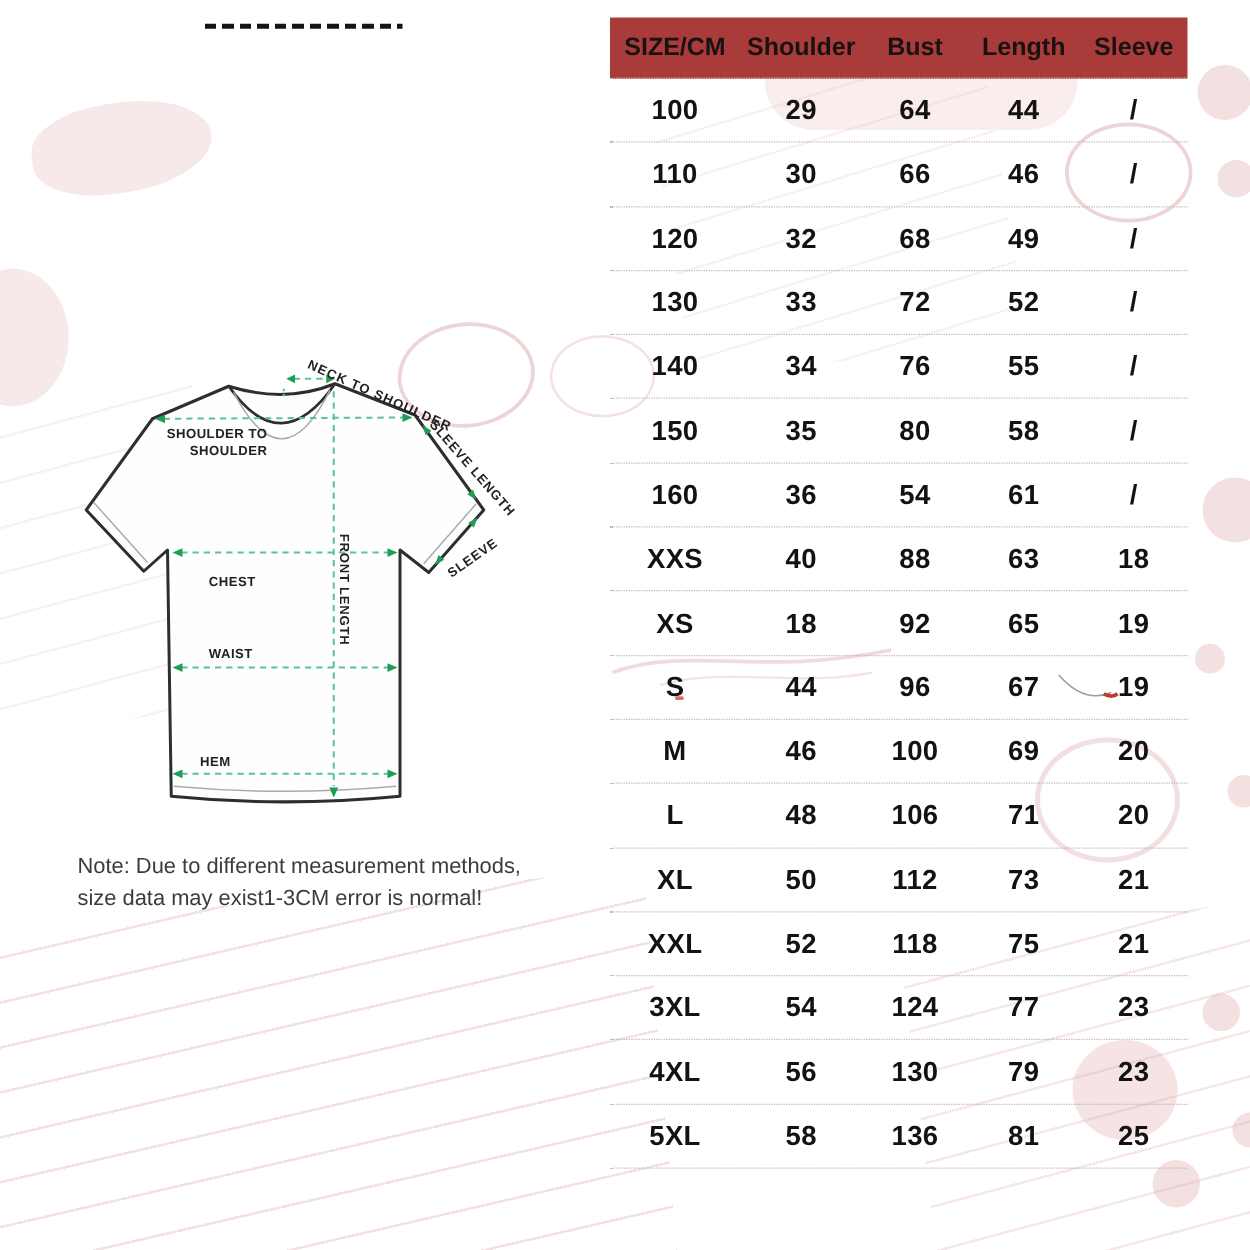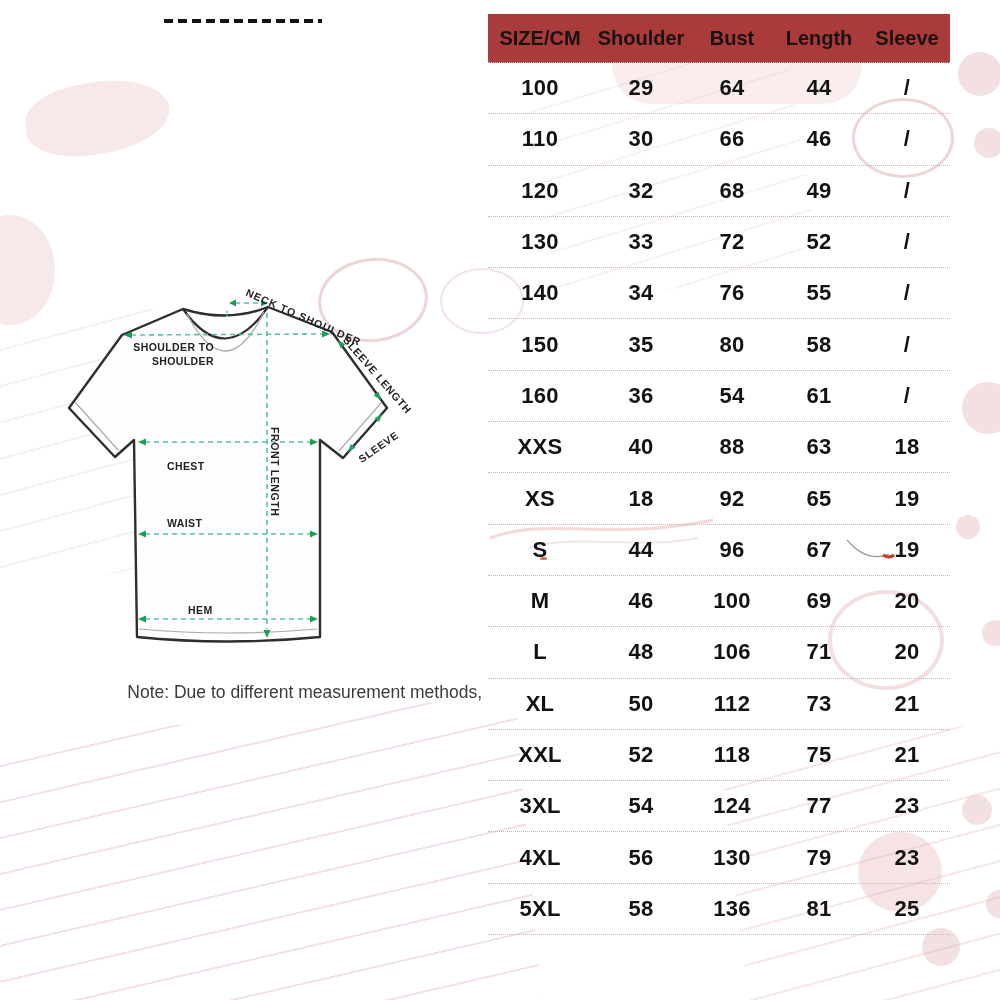"HEM" div.dlabel { left: 188px -> 160px }
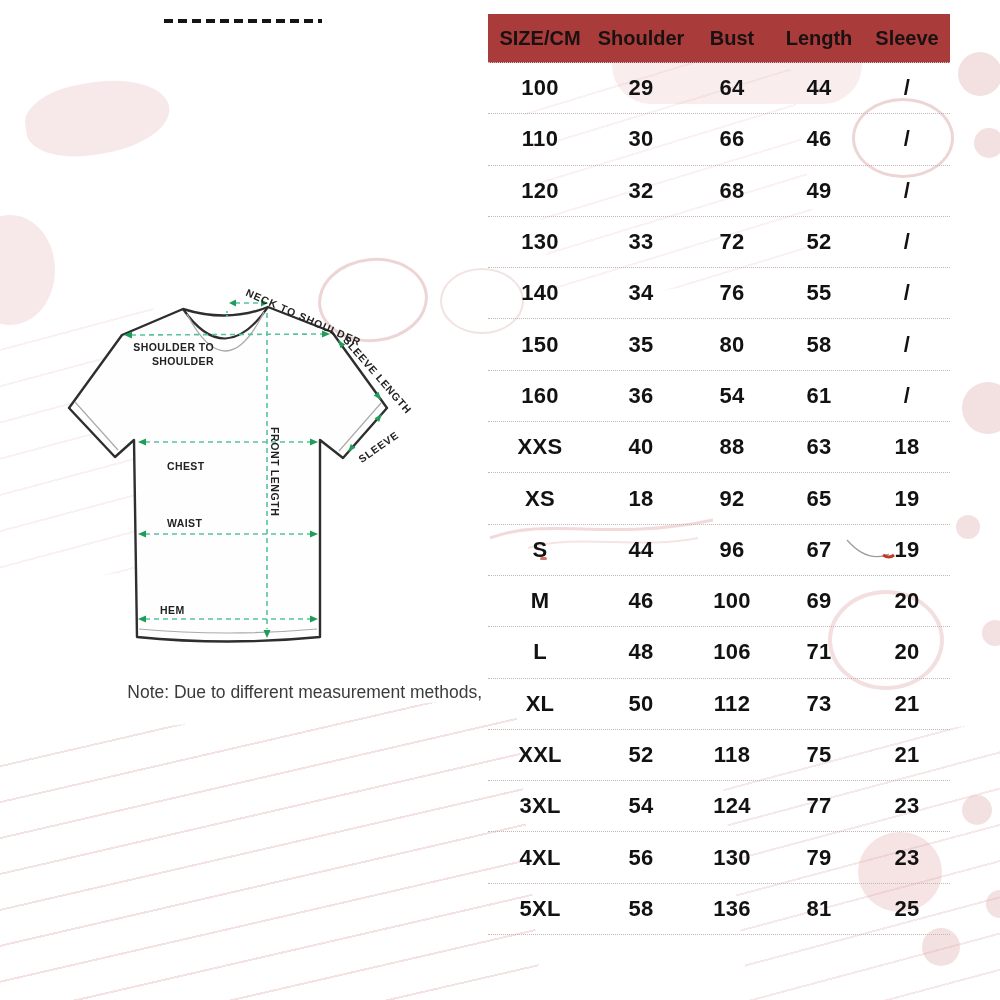"Note: Due to different measurement" .note { text-align: right -> none }
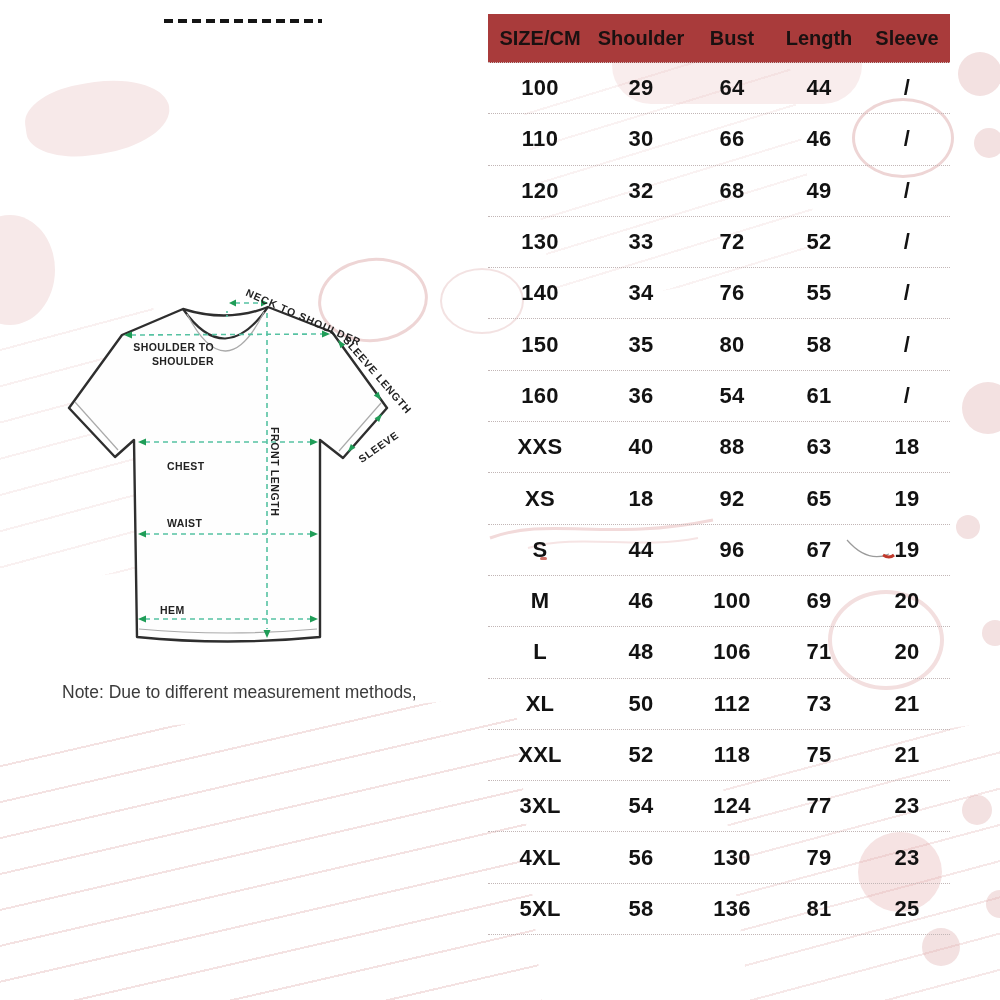"size data may exist1-3CM error" div { html: none -> <div>size data may exist1-3CM error is normal!</div> }
